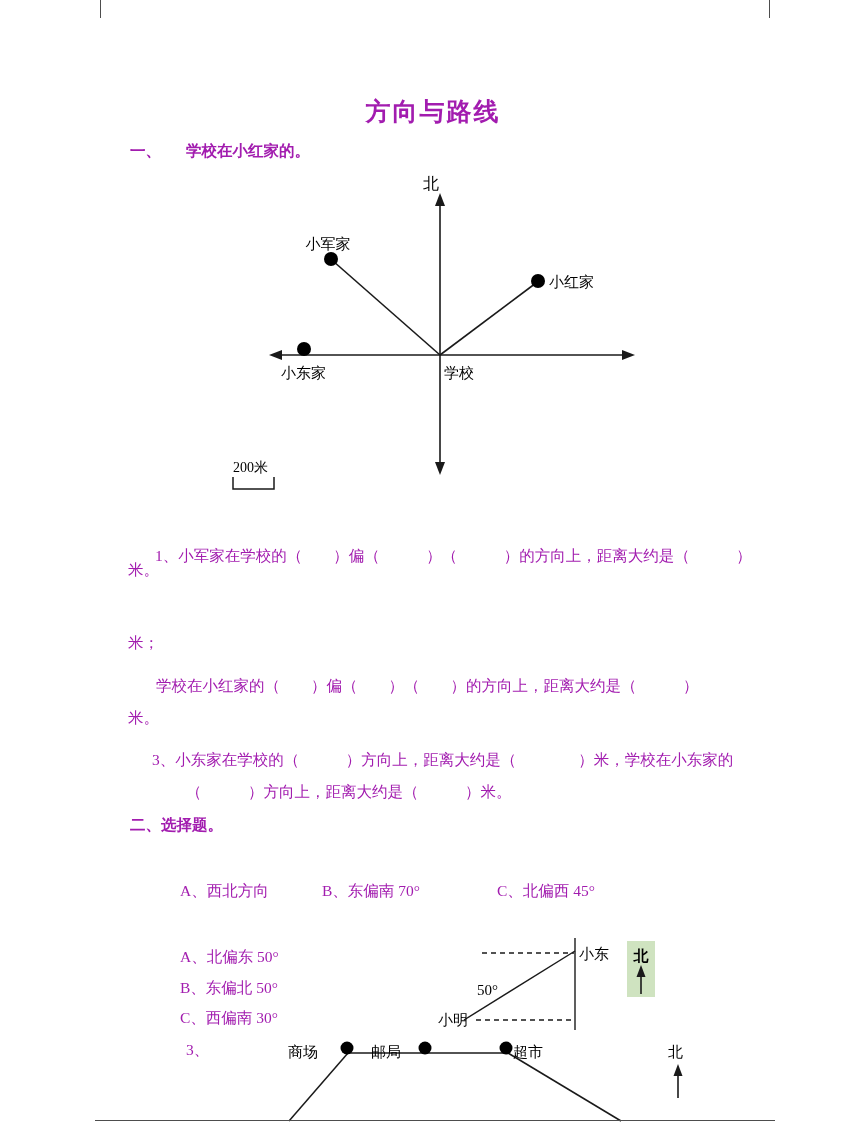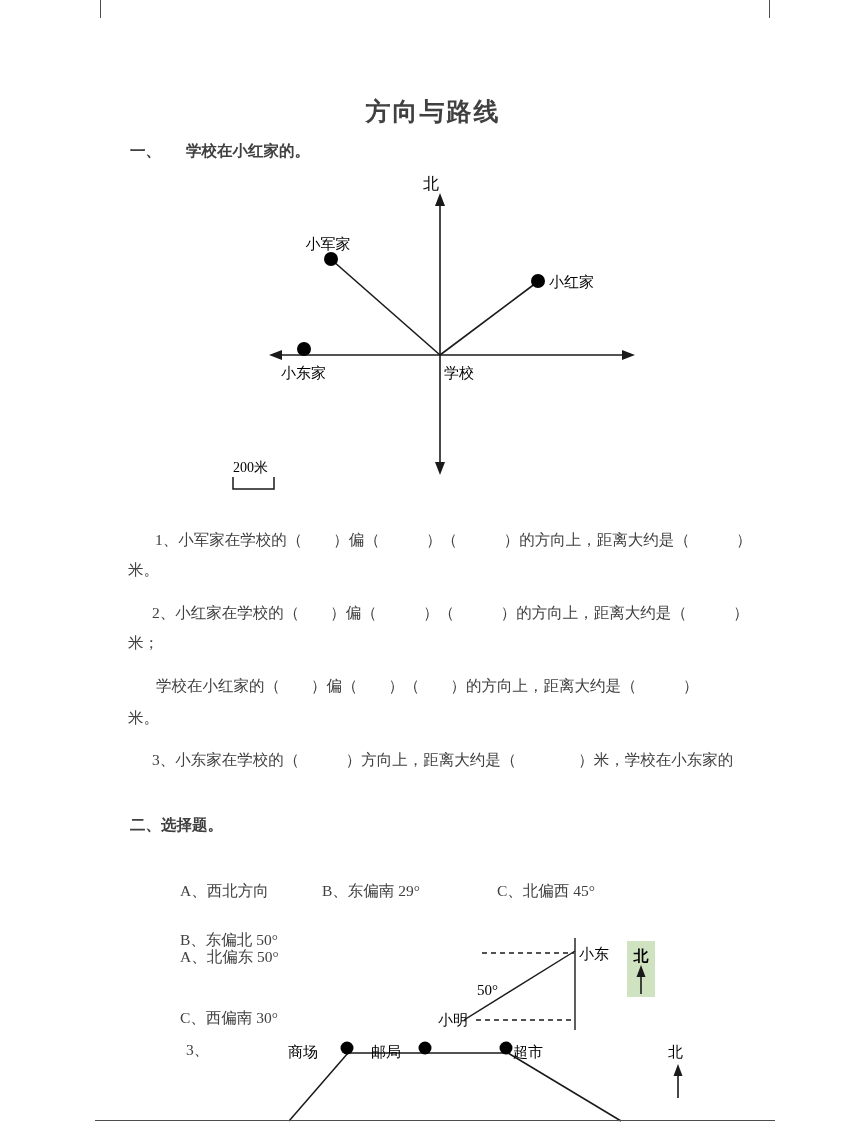"方向与路线" .page { color: #404040 -> #a21caf }
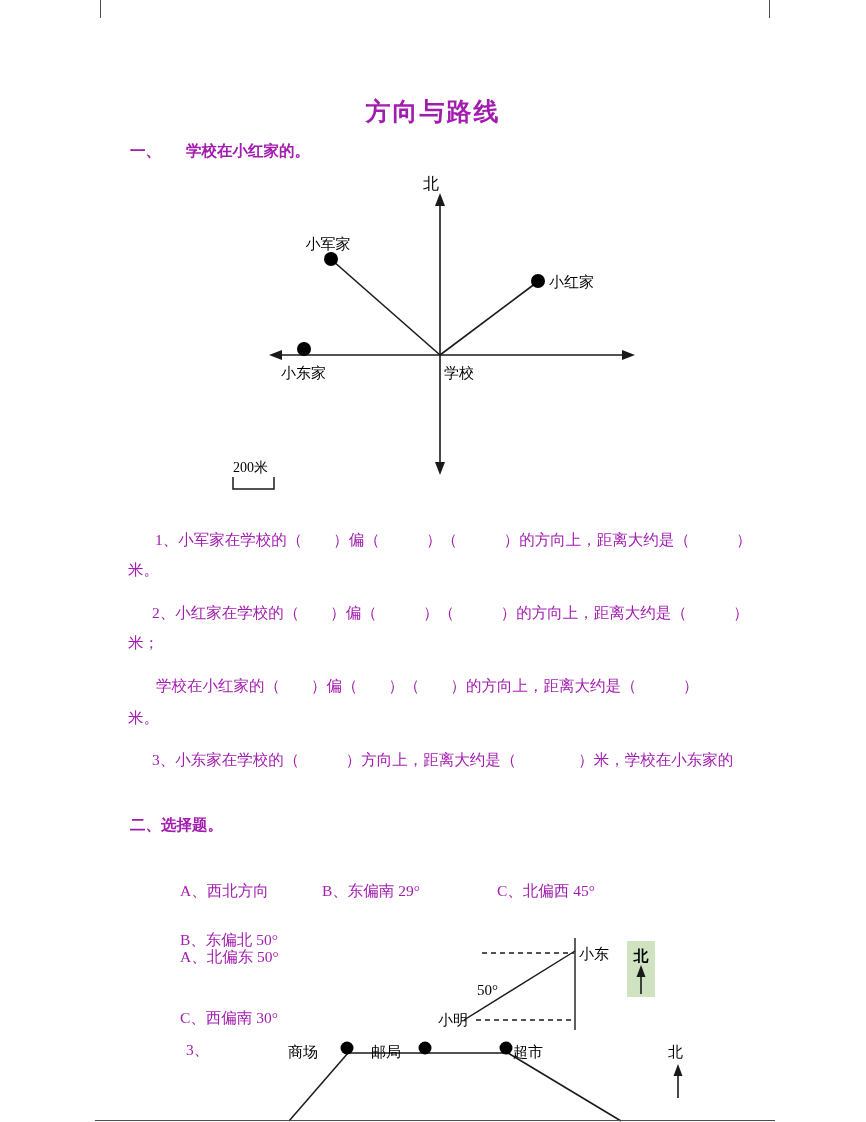"1、小军家在学校的（ ）偏（ ）（ ）的方向上，距离大约是（ ）" div.abs { top: 530px -> 546px }
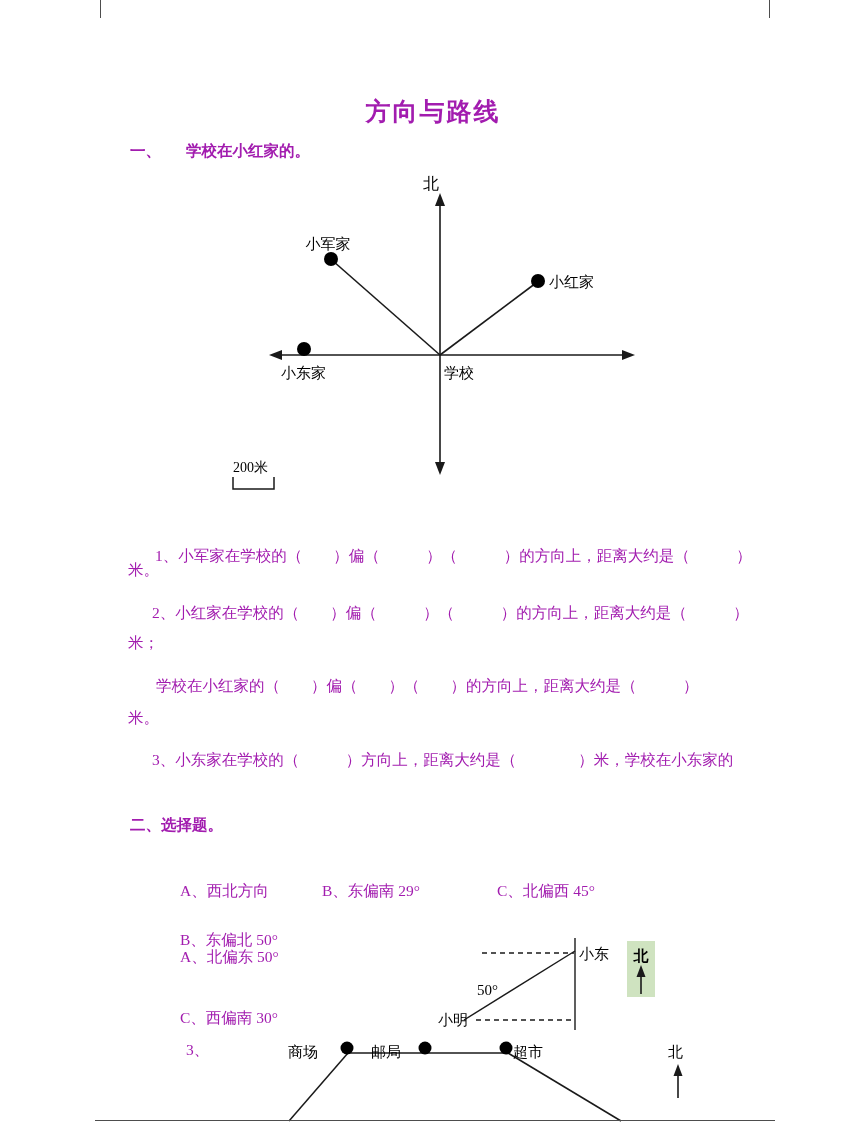"2、小红家在学校的（ ）偏（ ）（ ）的方向上，距离大约是（ ）" div.abs { html: <div>2、小红家在学校的（ ）偏（ ）（ ）的方向上，距离大约是（ ）</div> -> none }
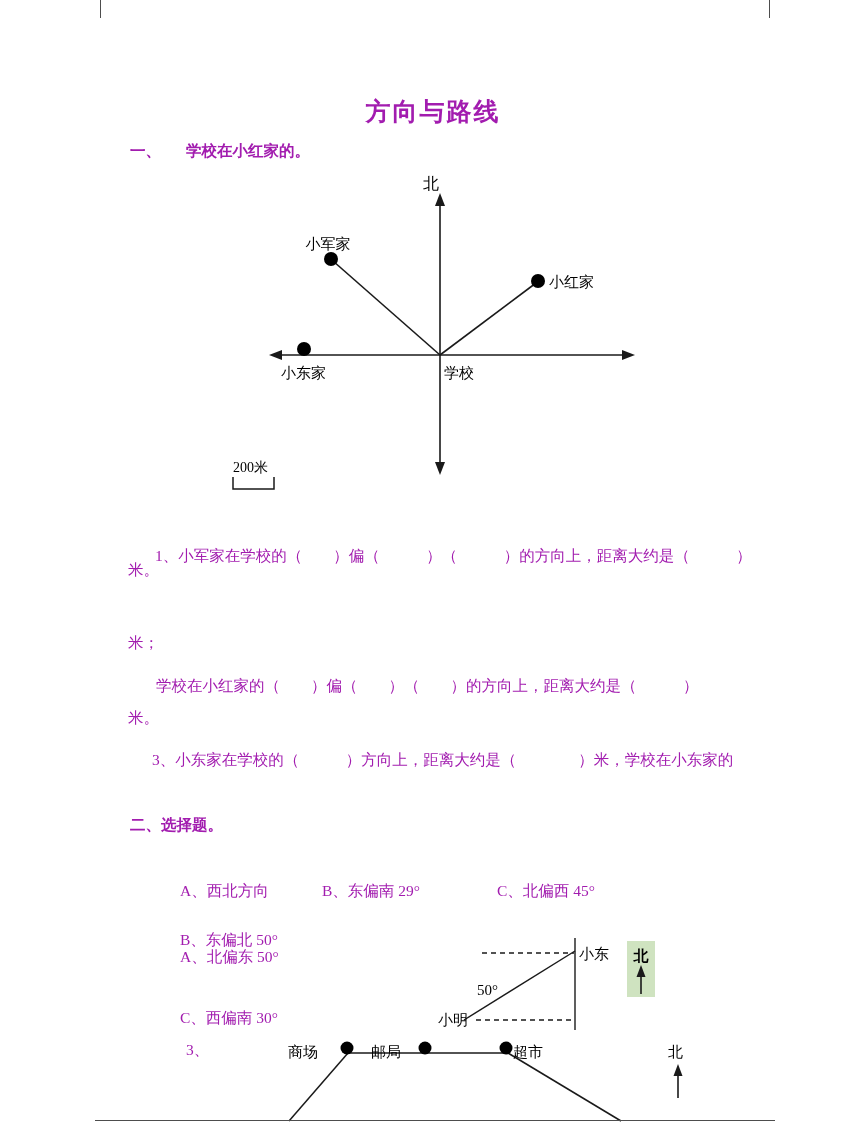"（ ）方向上，距离大约是（ ）米。" div.abs { html: none -> <div>（ ）方向上，距离大约是（ ）米。</div> }
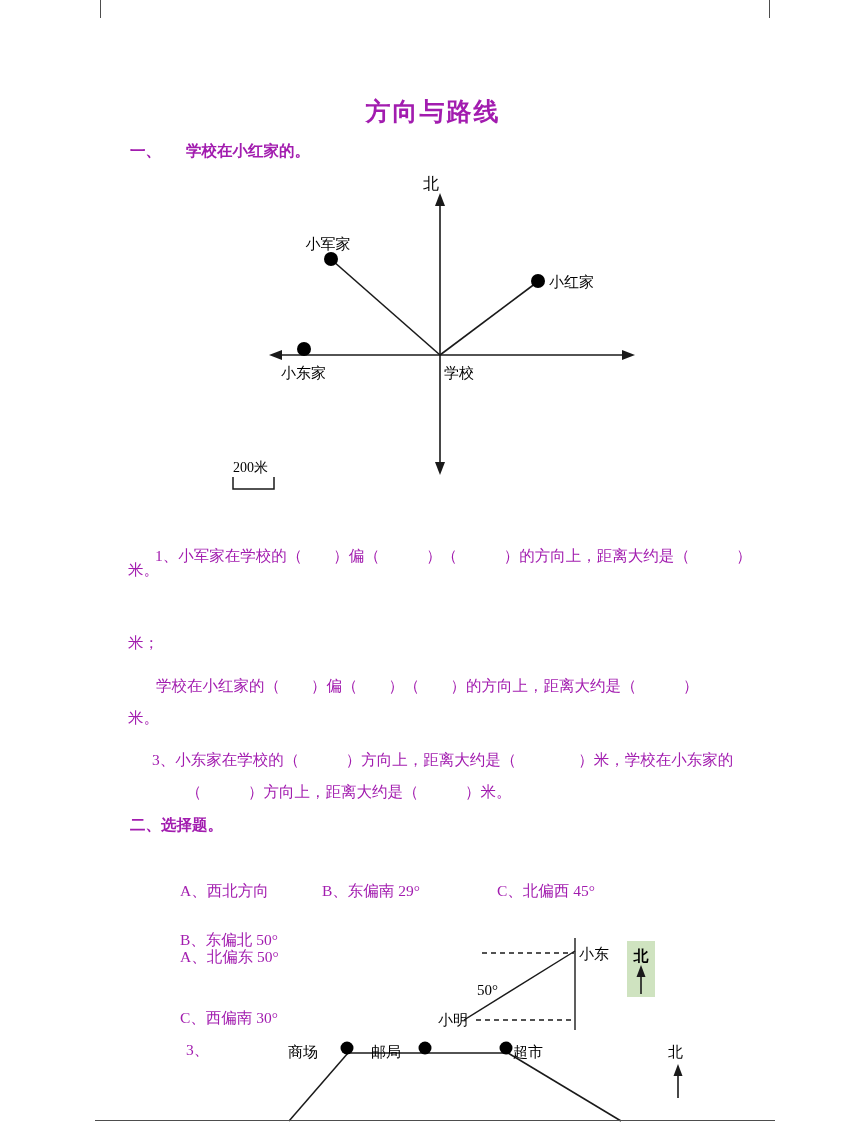"B、东偏南 29°" div.abs { text: 29 -> 70 }
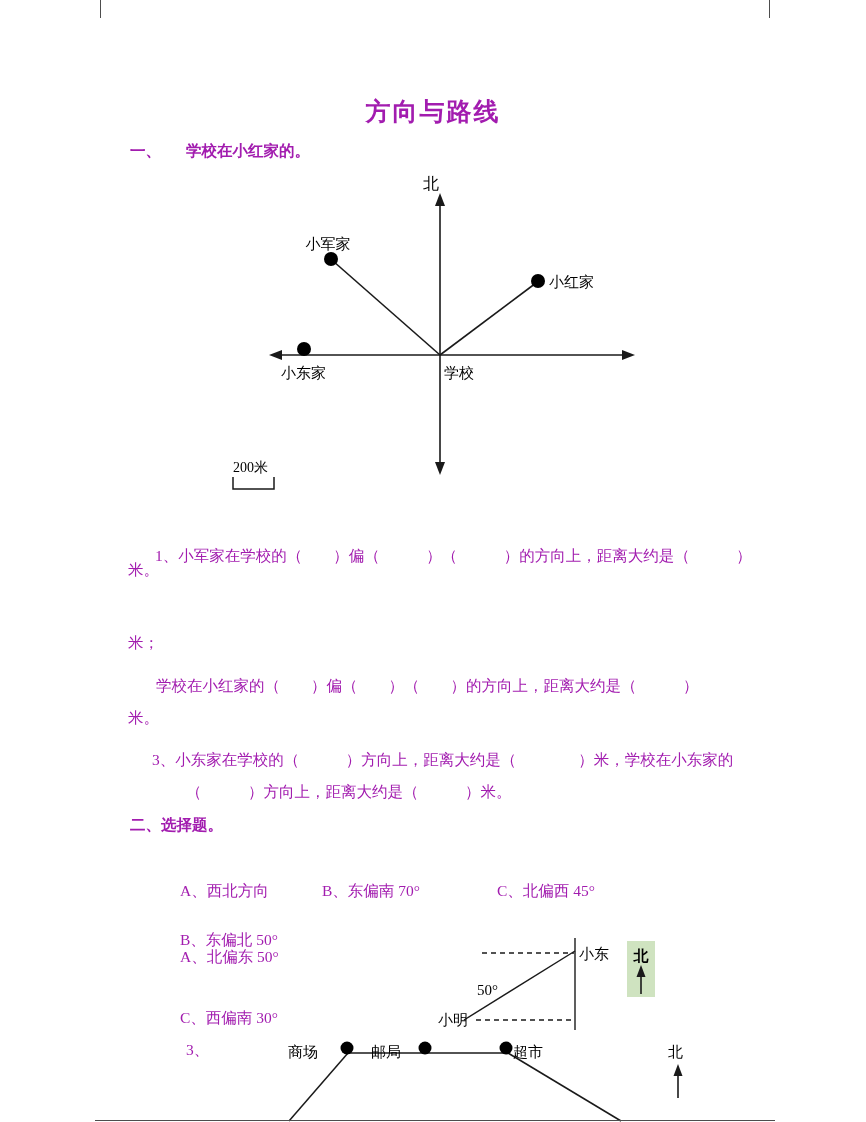"B、东偏北 50°" div.abs { top: 930px -> 978px }
